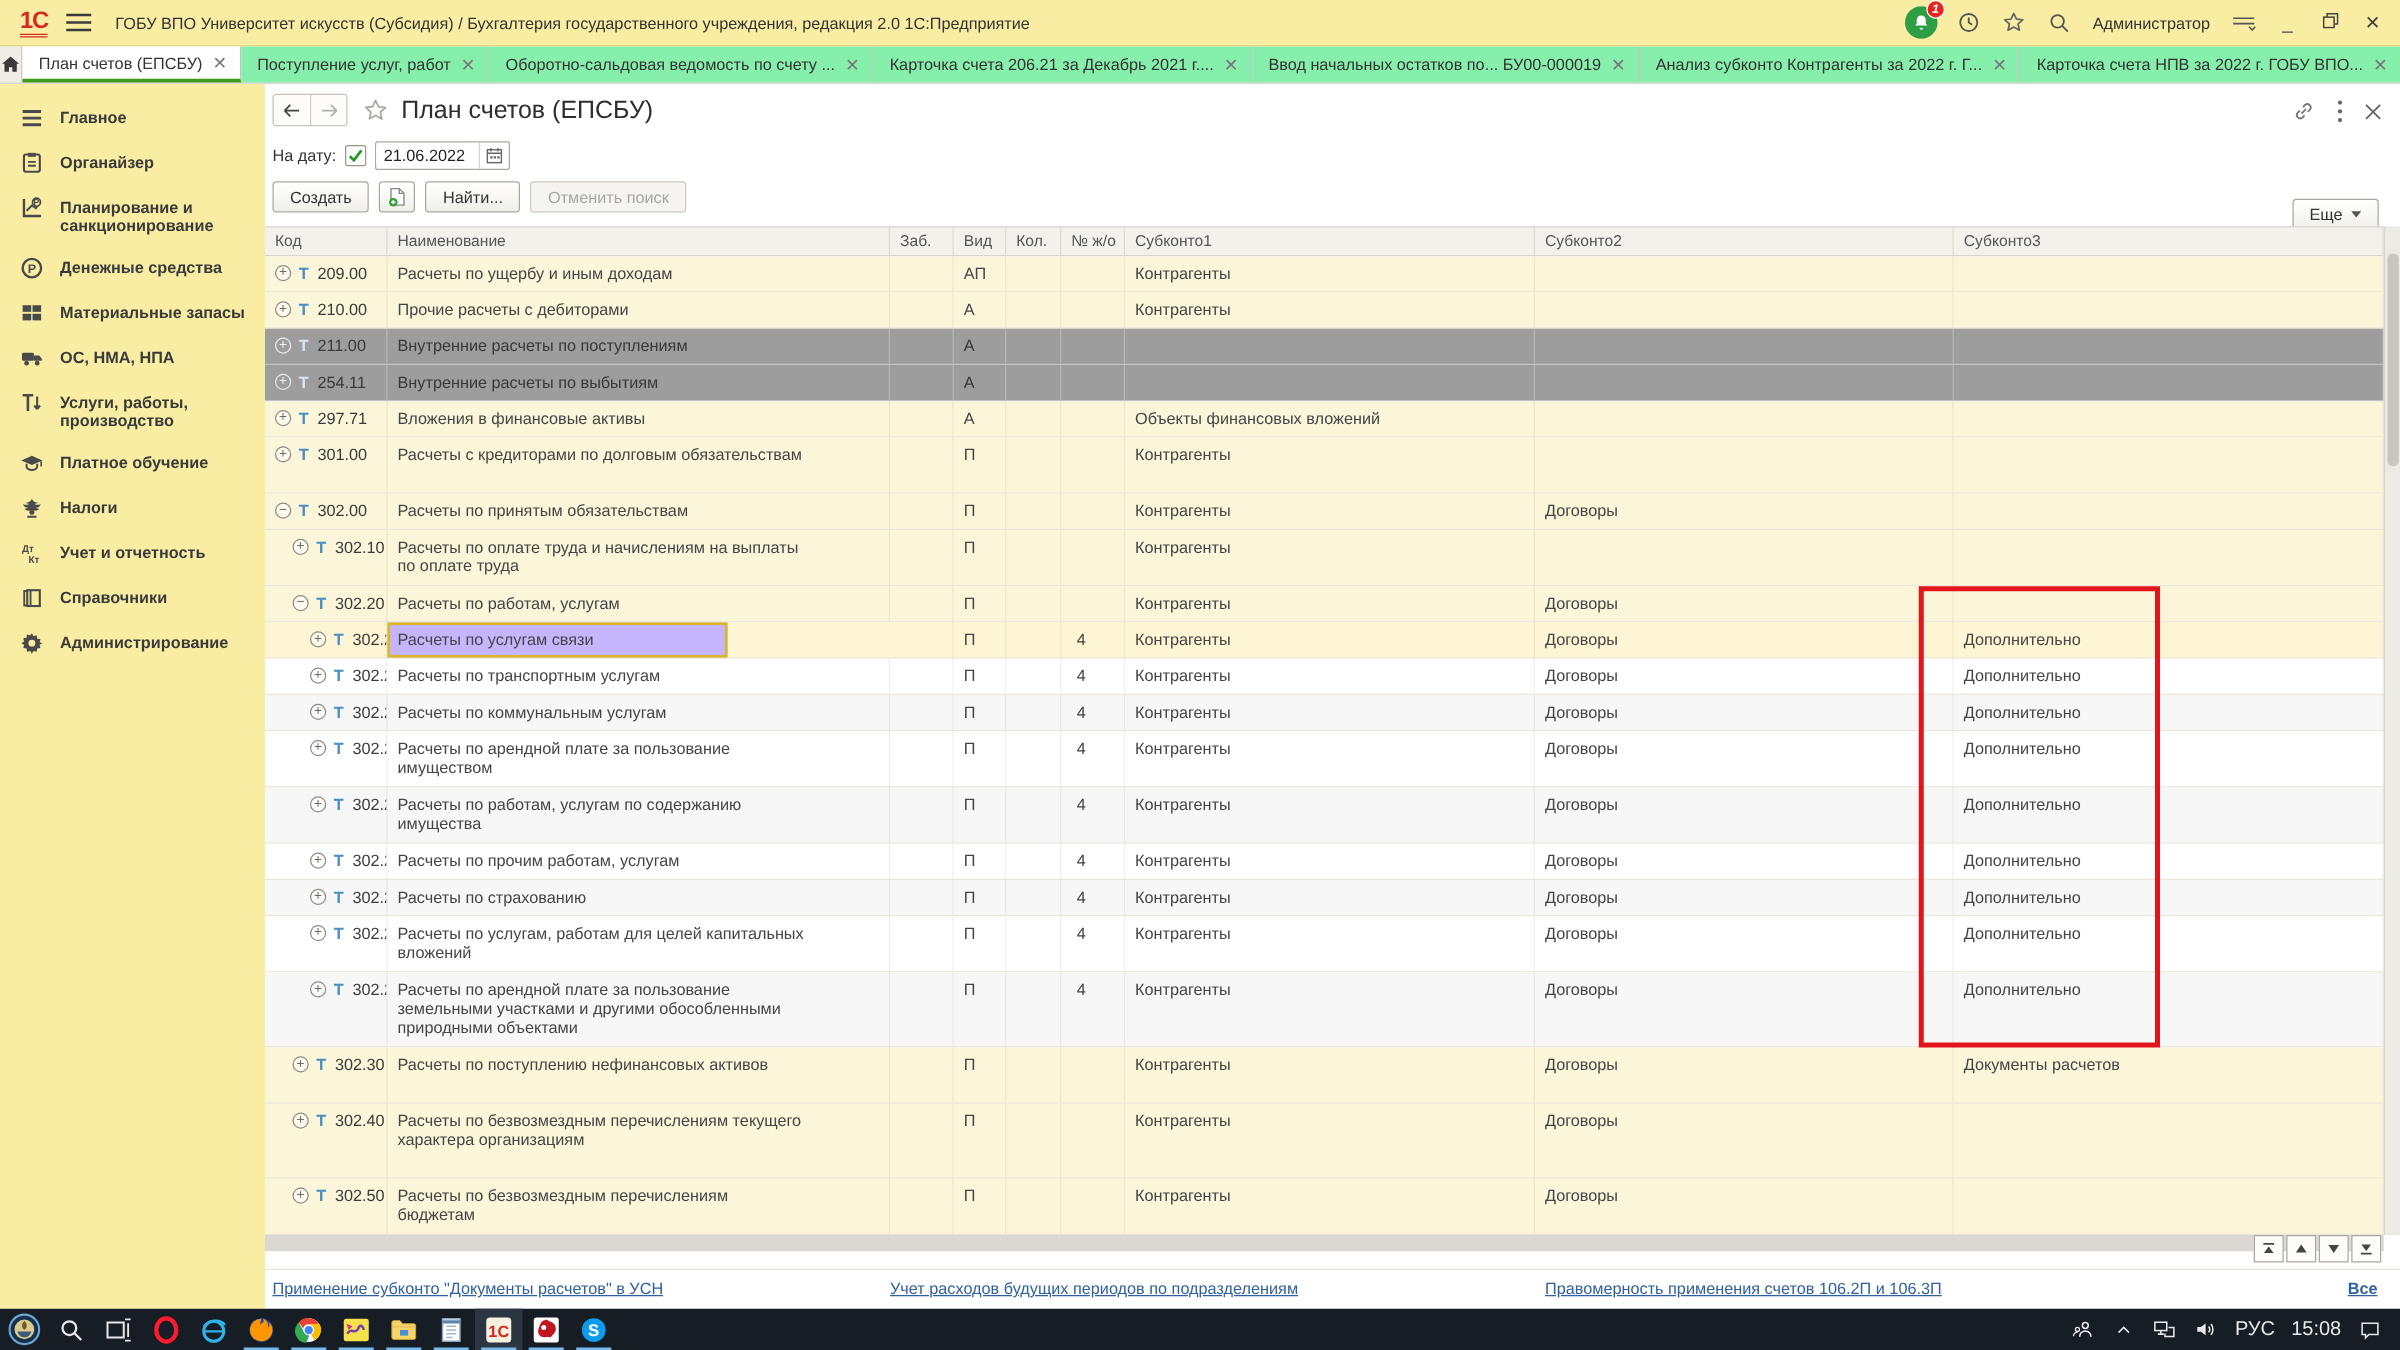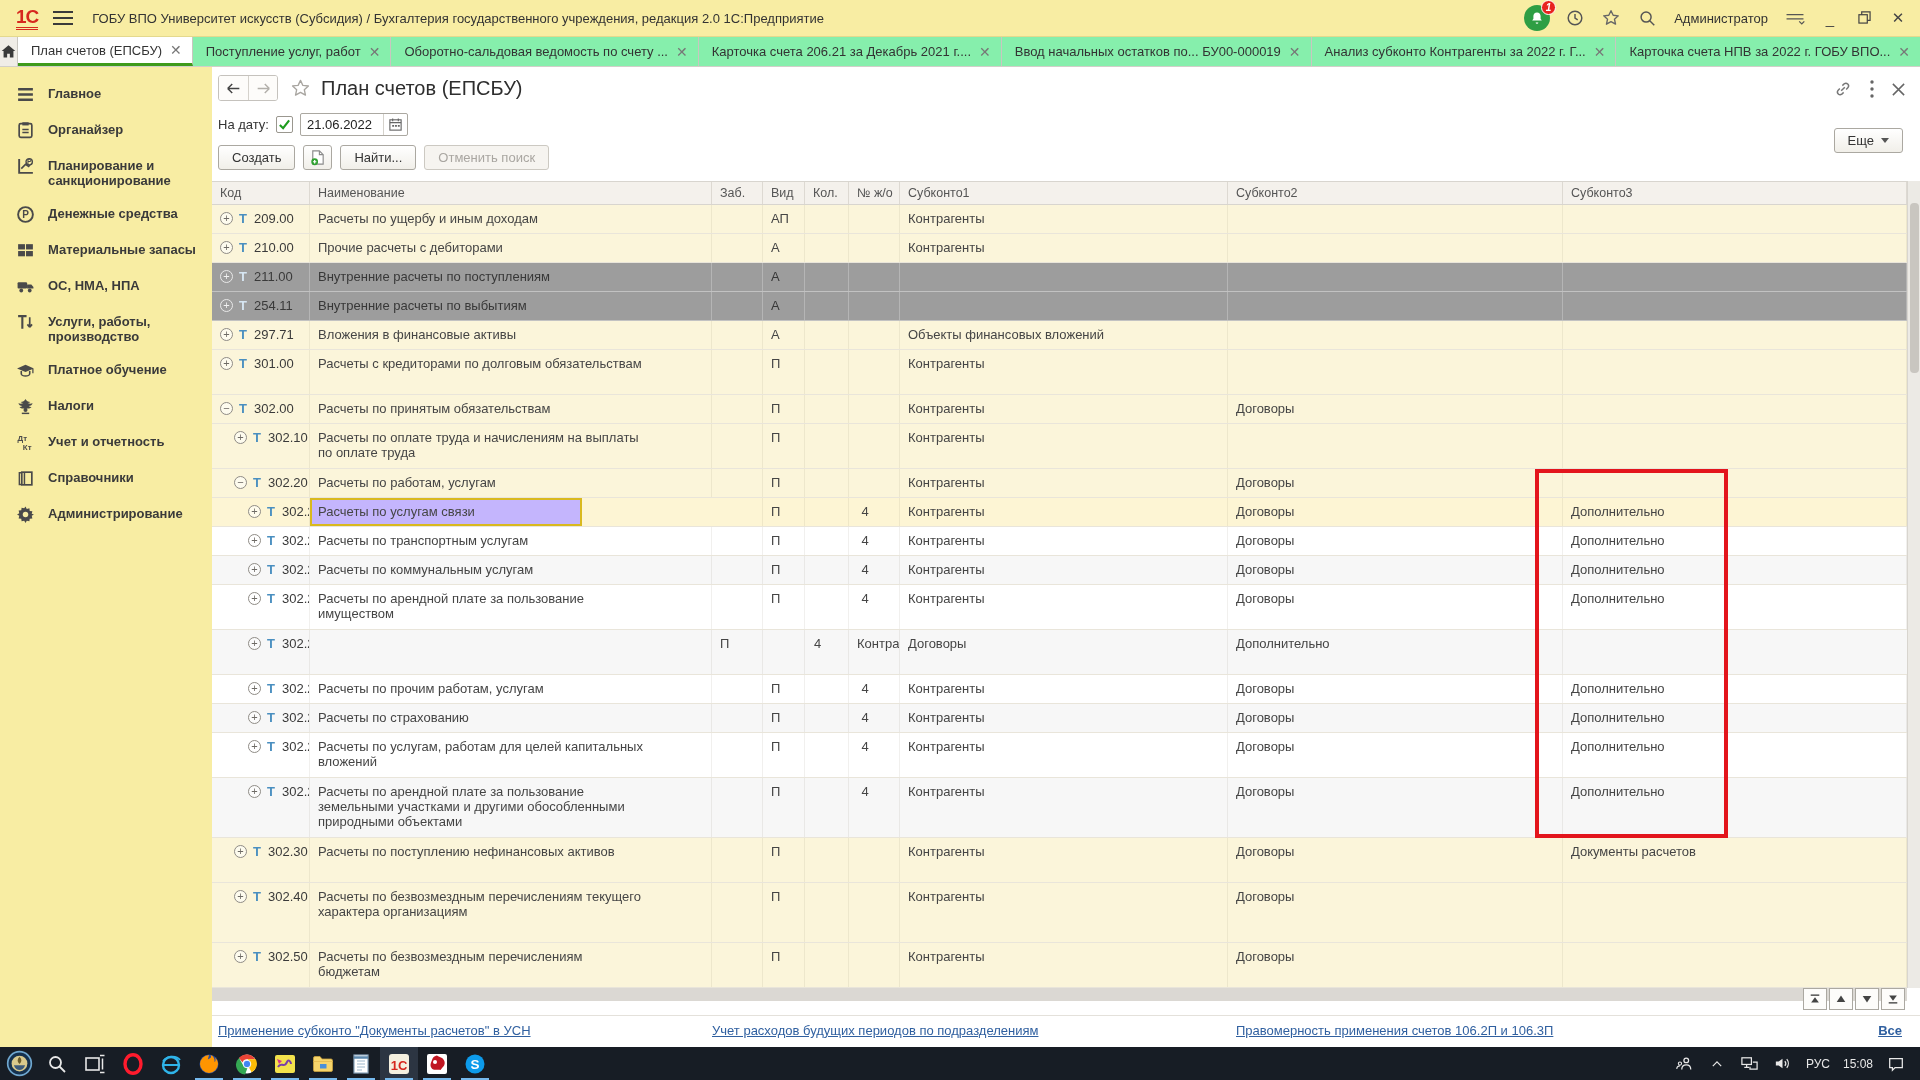"Еще" .btn-more { top: 61px -> 92px }
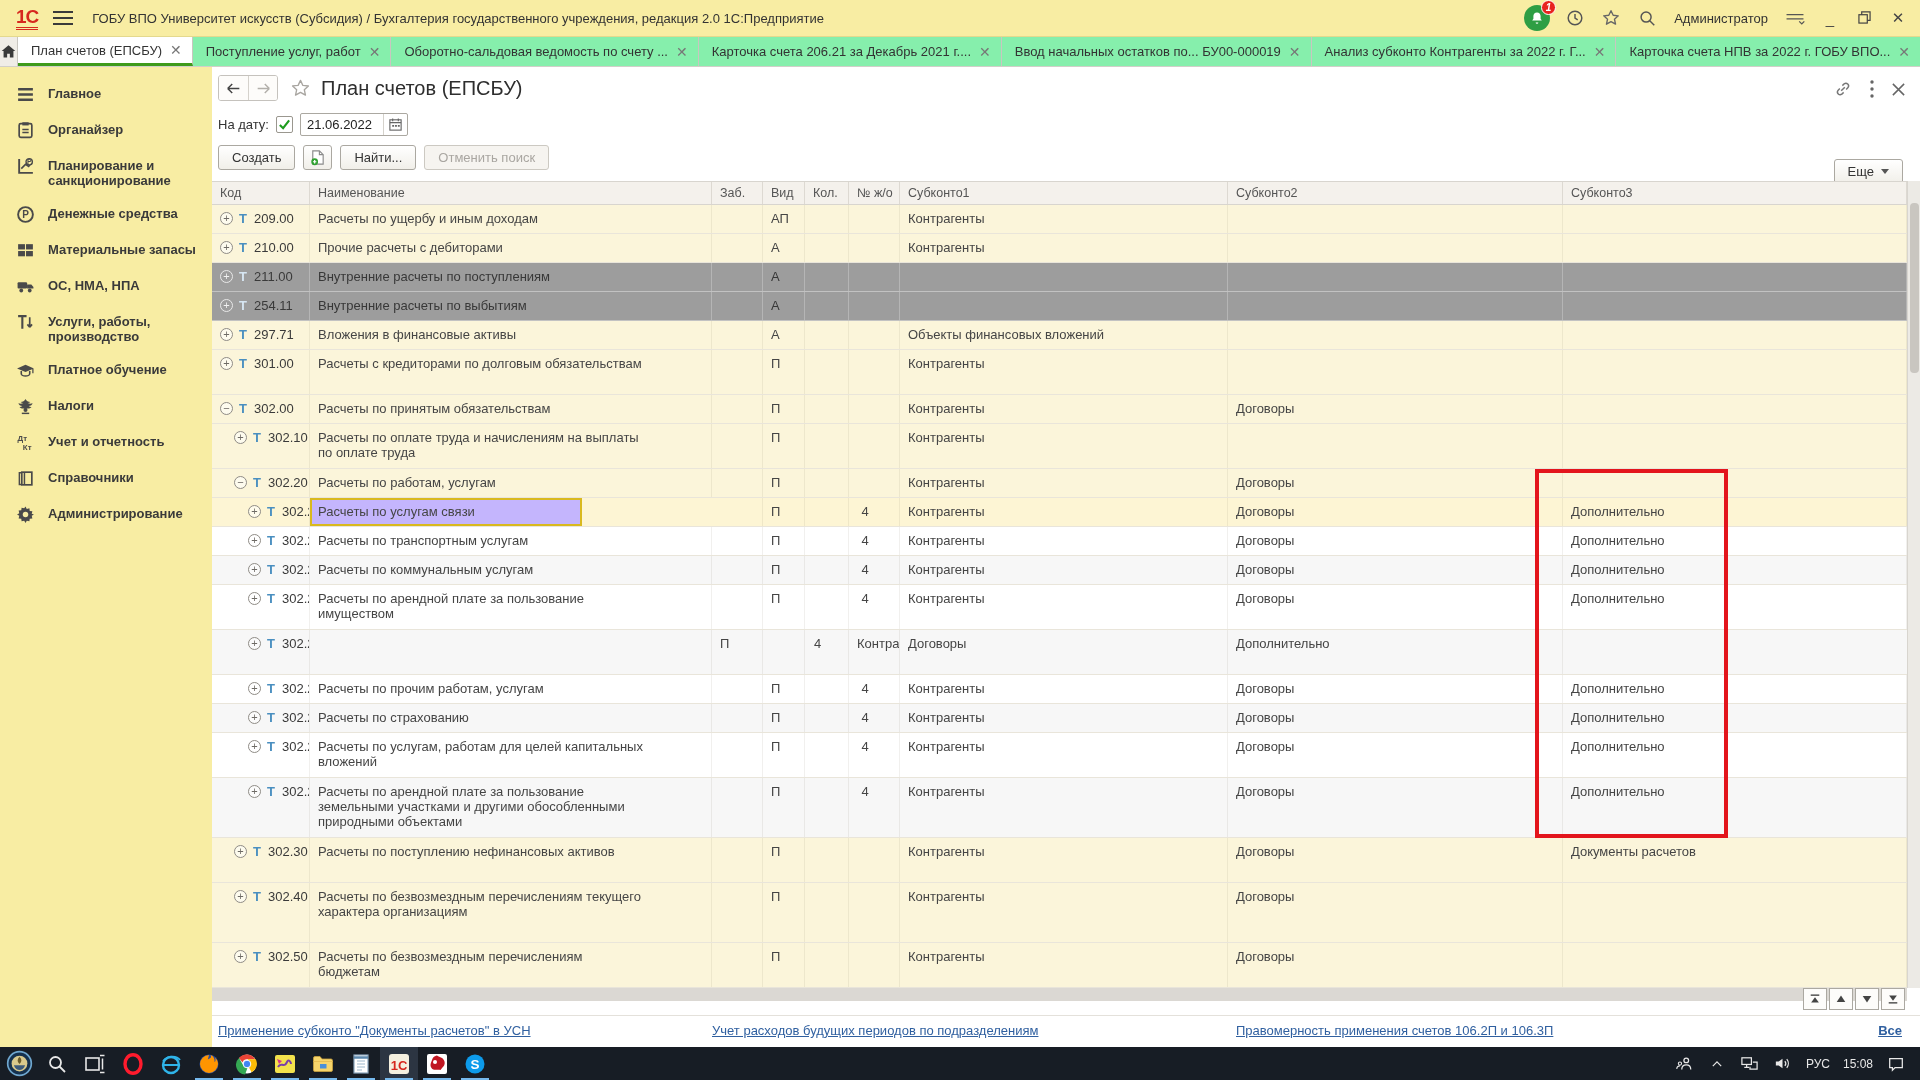"Расчеты по работам, услугам по" div.cell { html: none -> <div>Расчеты по работам, услугам по содержанию имущества</div> }
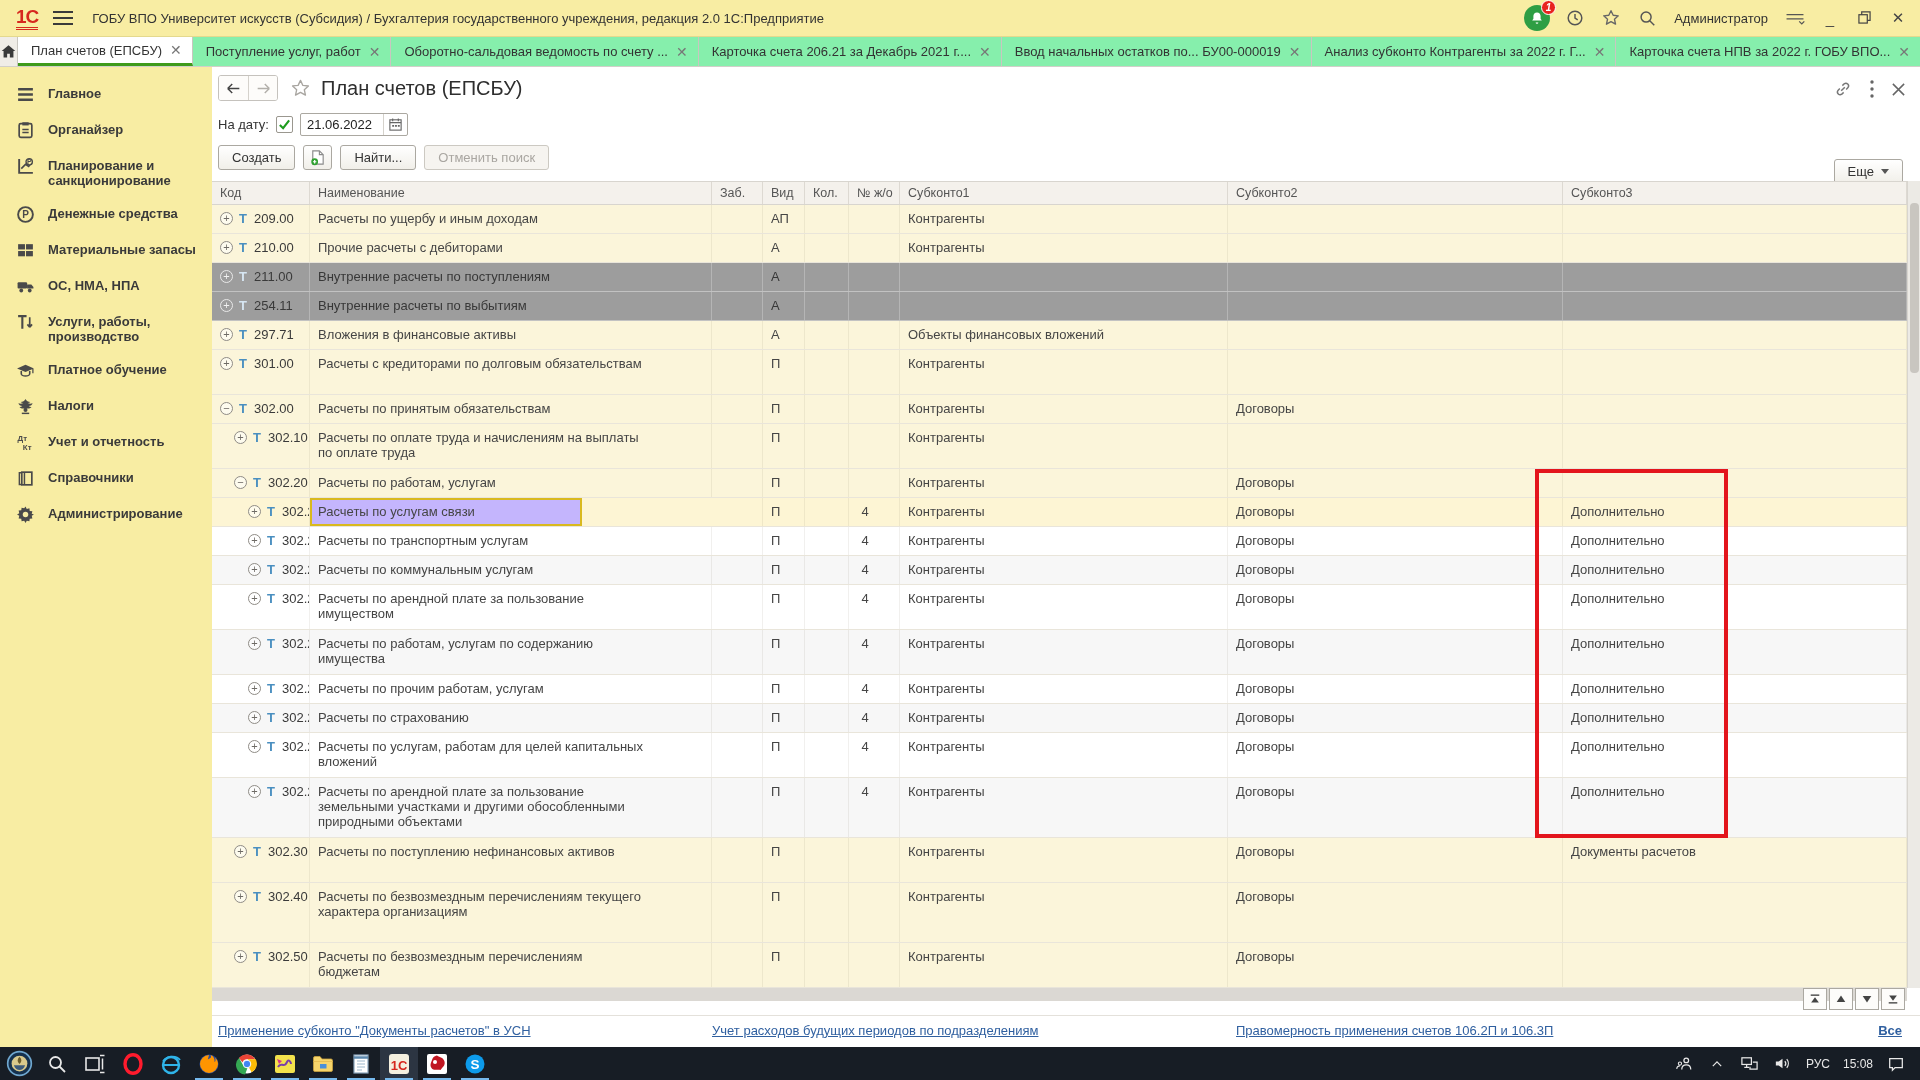"РУС" .tray-txt { font-size: 12px -> 16px }
